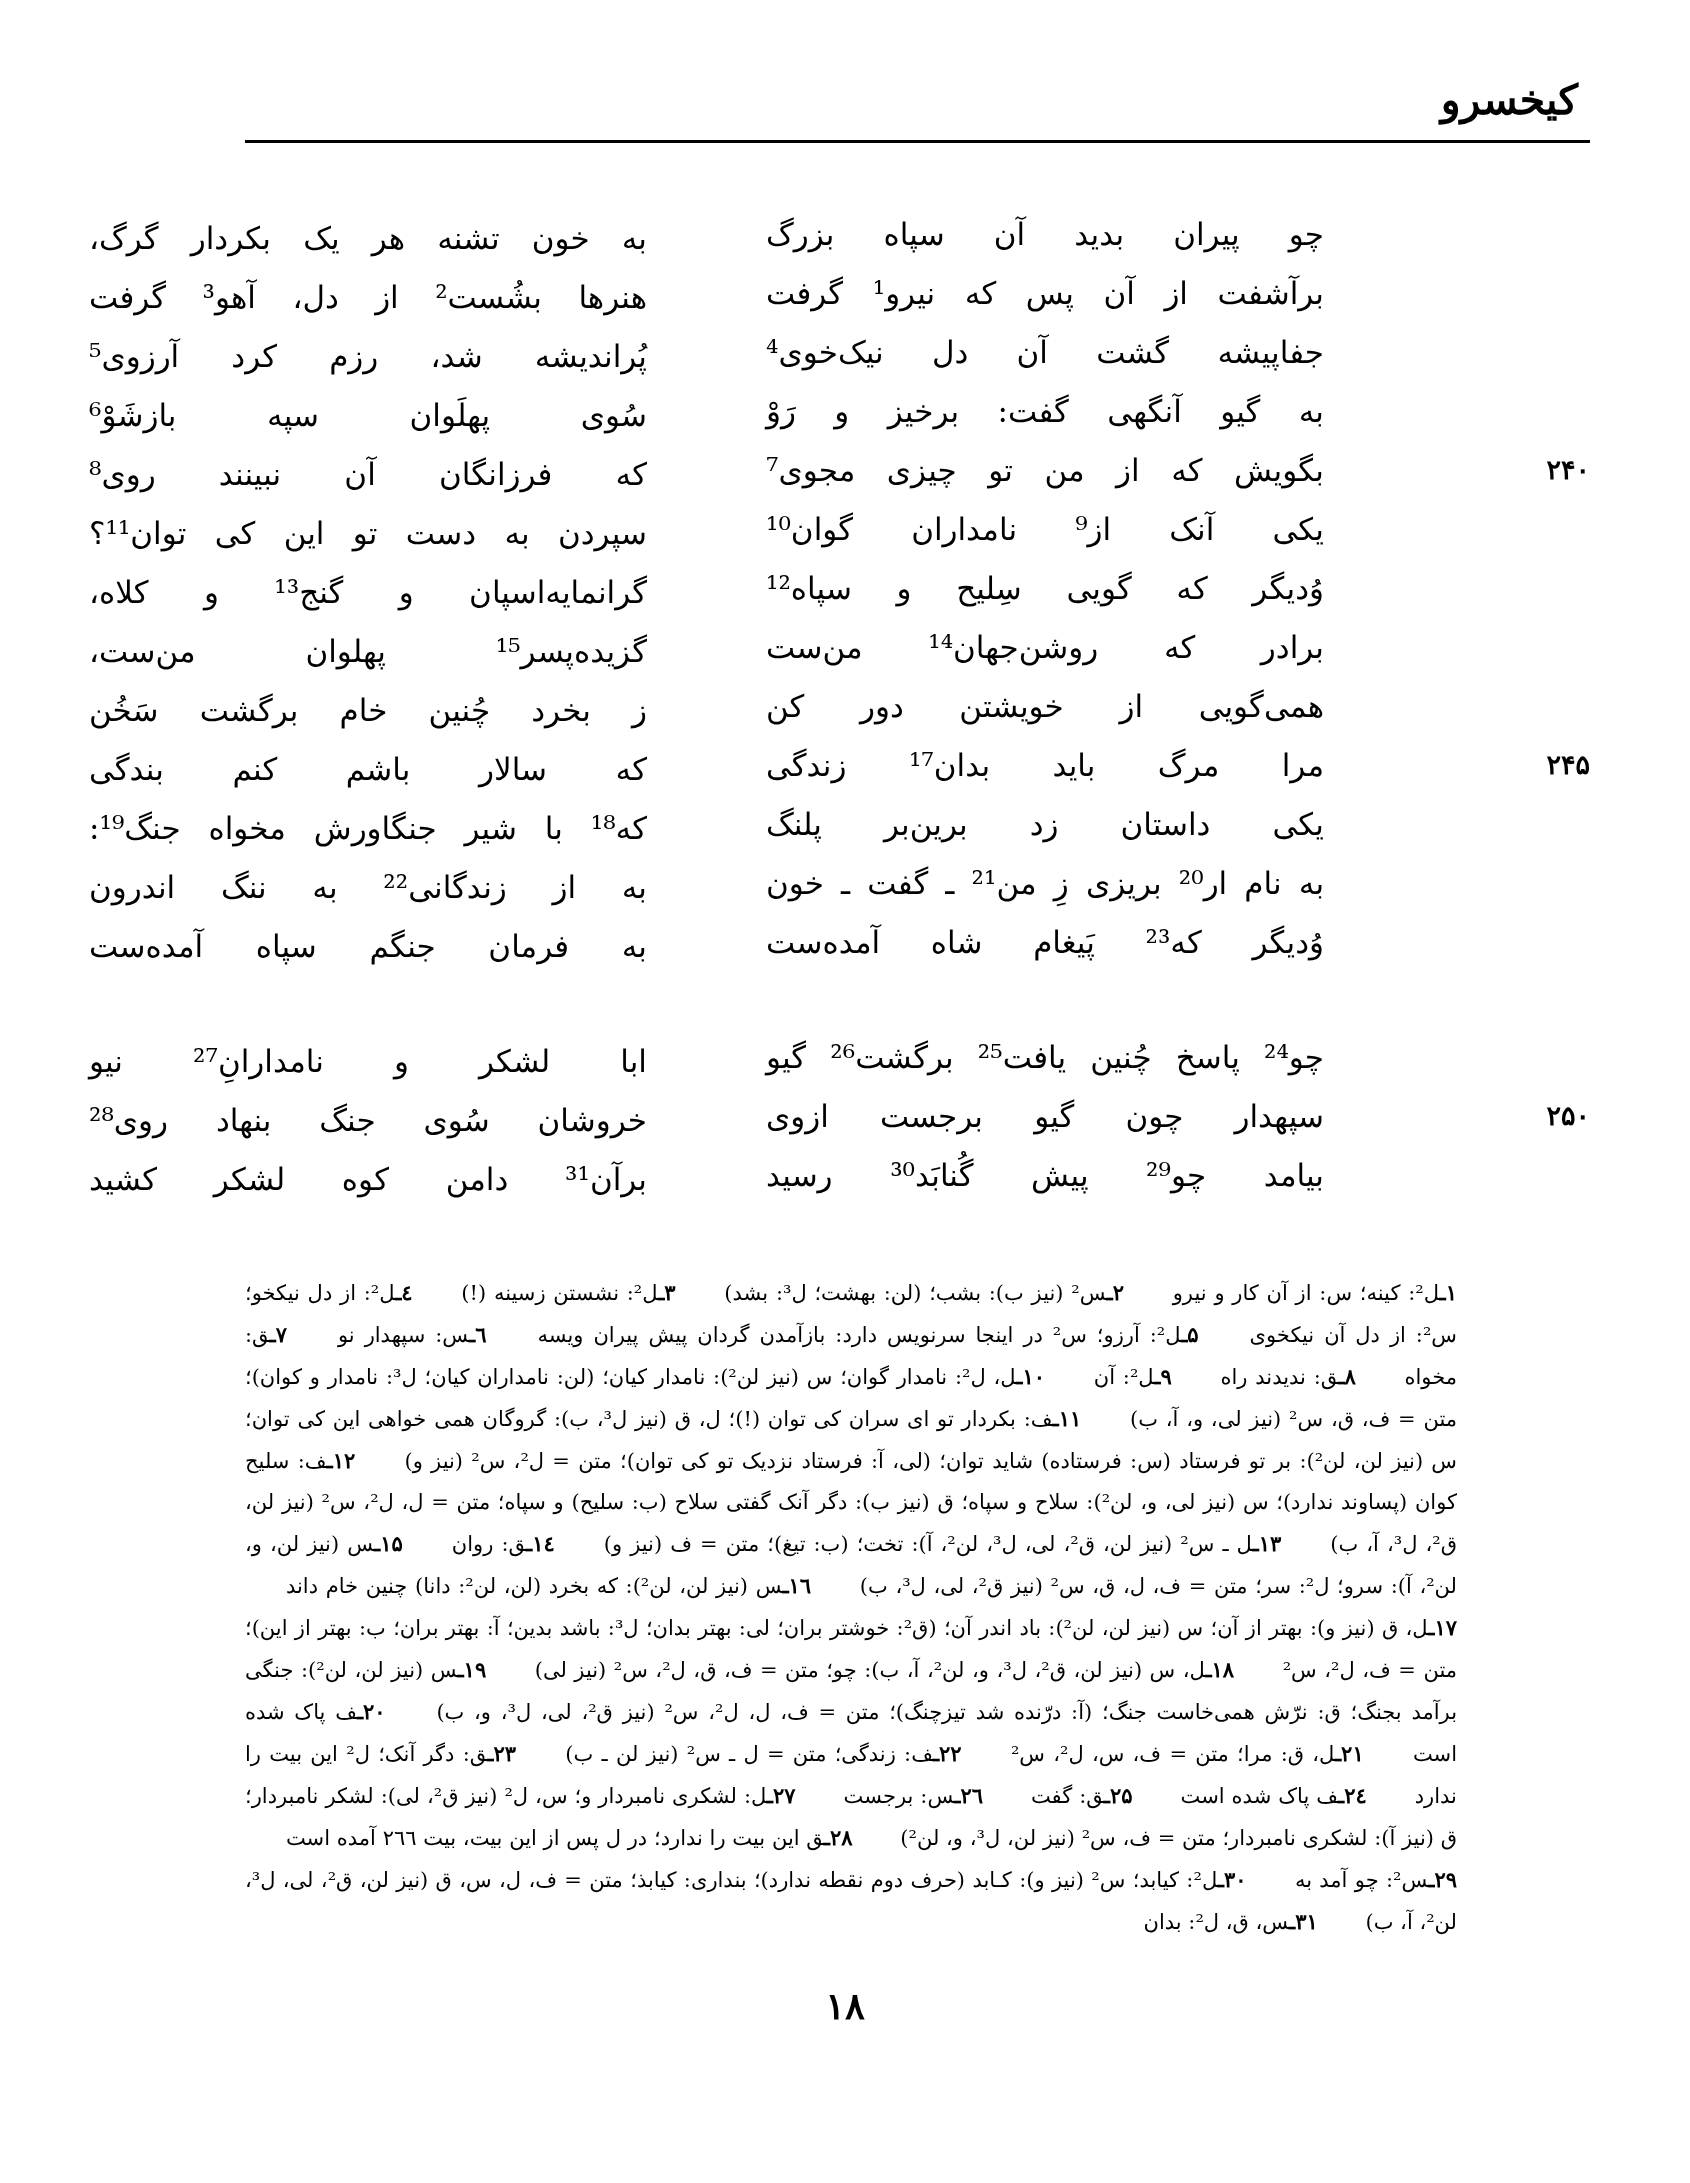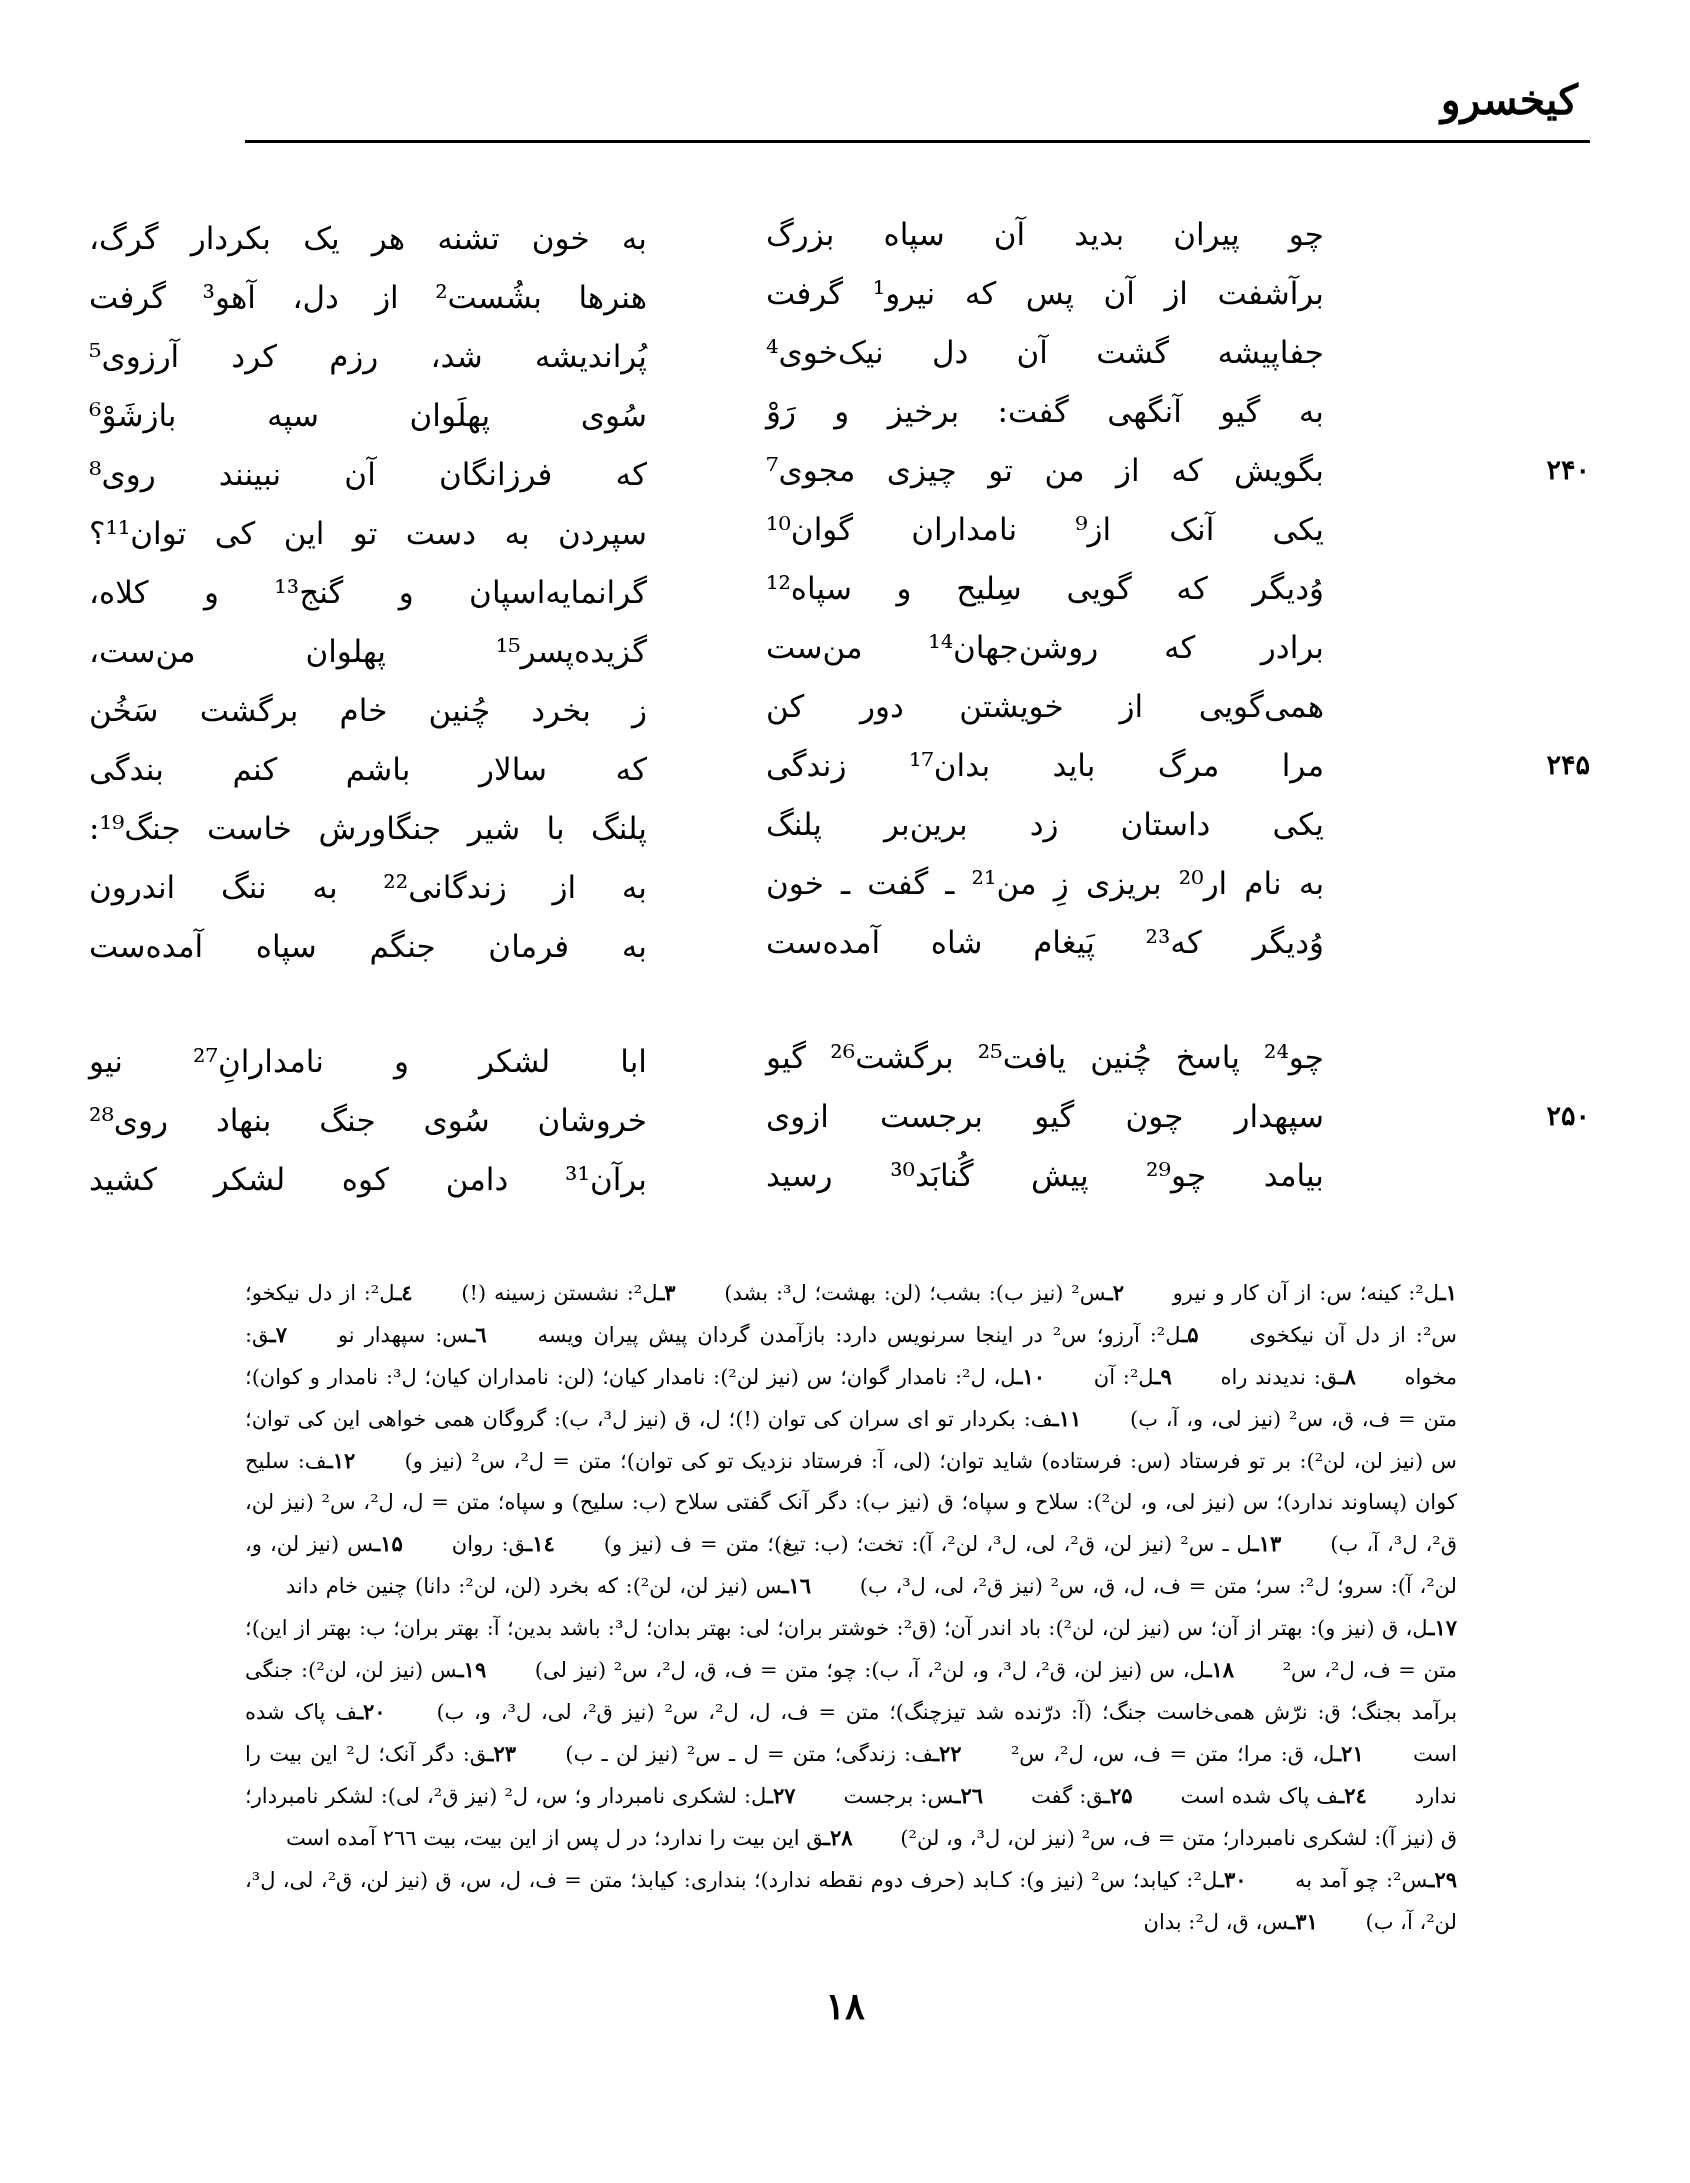"پلنگ با شیر جنگاورش خاست" span.hemistich { text: پلنگ با شیر جنگاورش خاست -> که¹⁸ با شیر جنگاورش مخواه }
